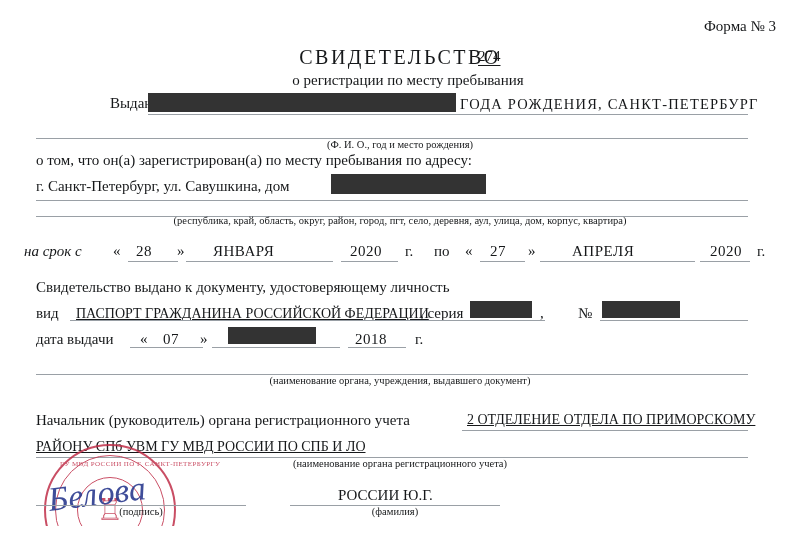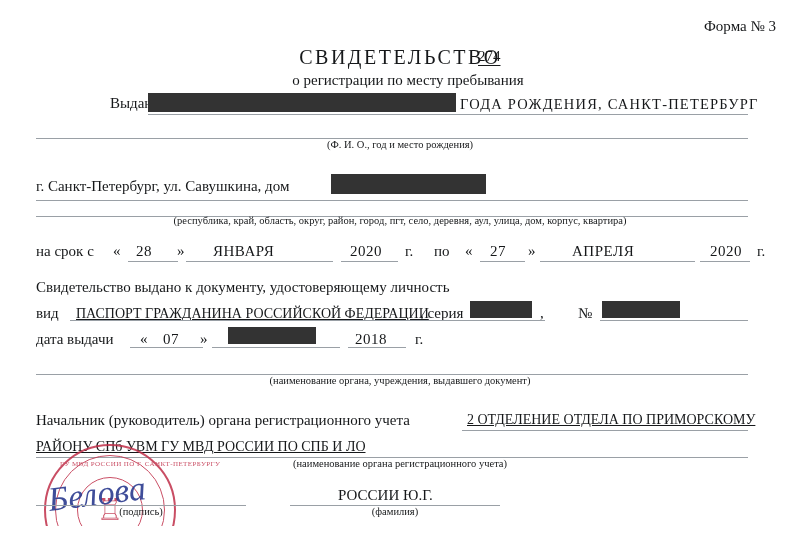"о том, что он(а) зарегистрирован(а)" div.row { html: none -> <div>о том, что он(а) зарегистрирован(а) по месту пребывания по адресу:</div> }
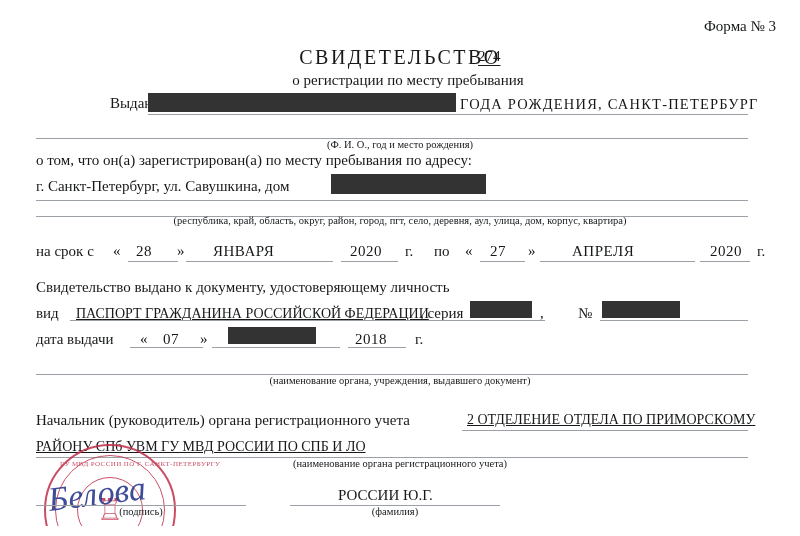"на срок с" div.row { font-style: none -> italic; left: 36px -> 24px }
